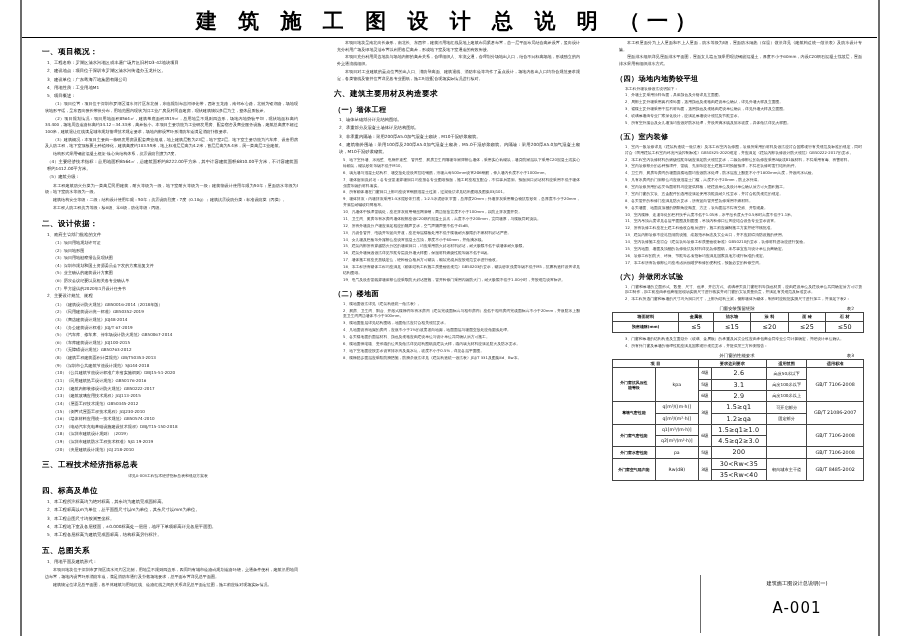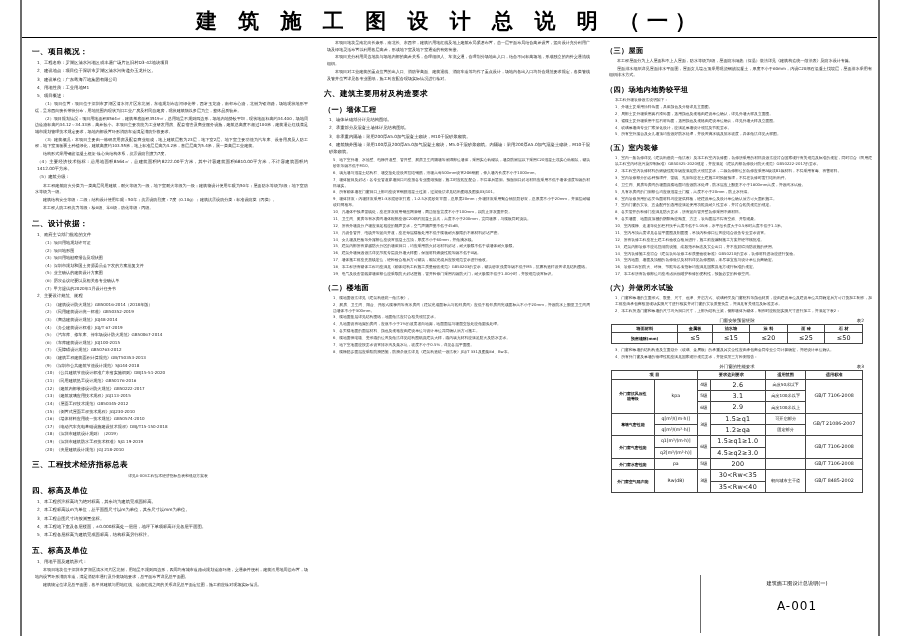"一、项目概况：" .col { padding: 0 6px -> 0 16px }
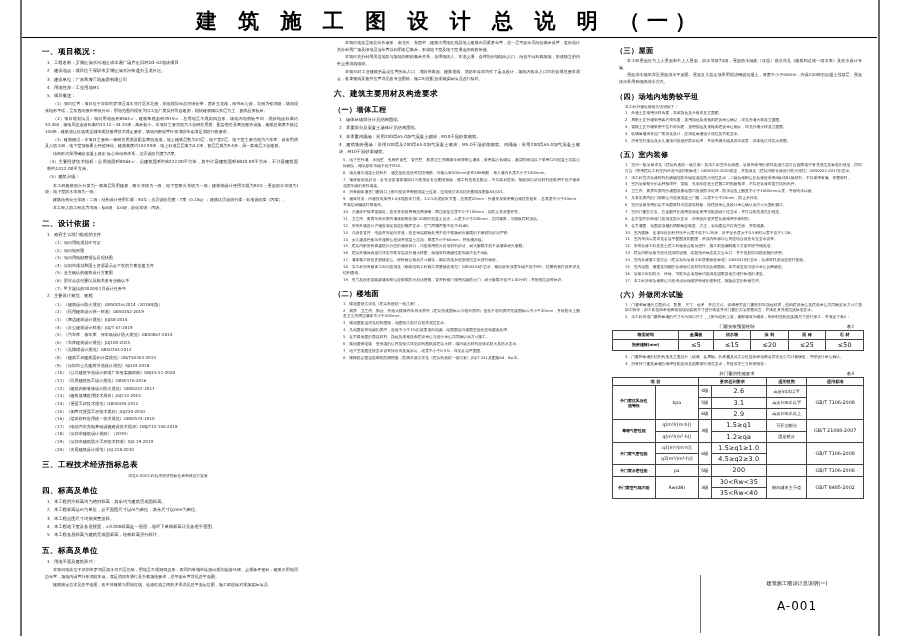"（三）屋面" h3.sub { html: <h3>（三）屋面</h3> -> none }
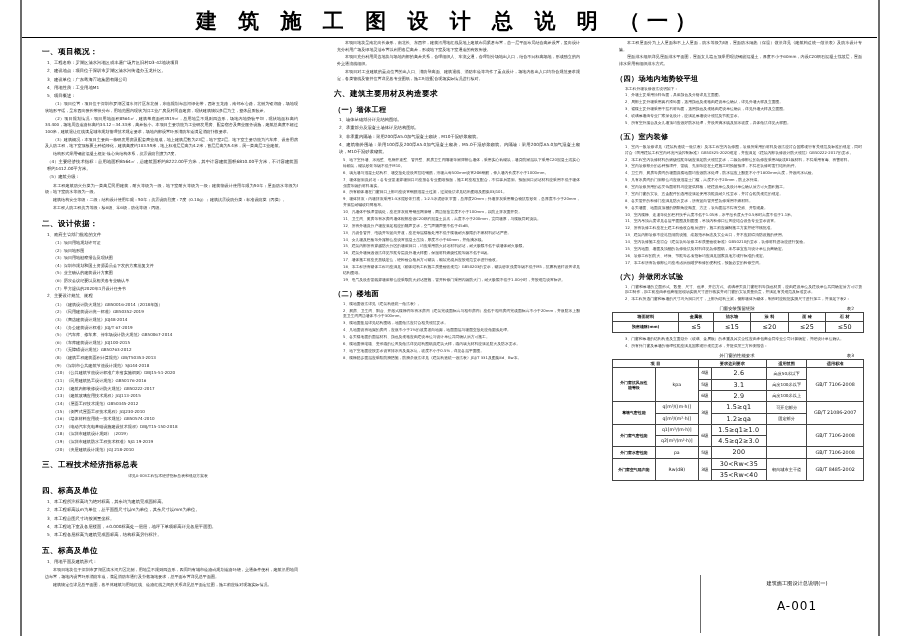"五、标高及单位" h2.sec { text: 标高及单位 -> 总图关系 }
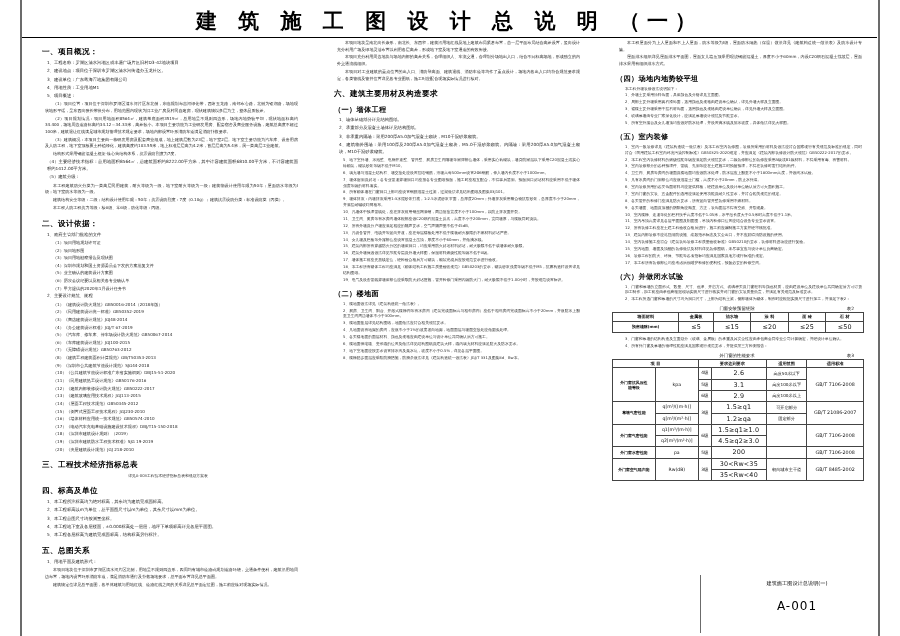"A-001" .tb-num { font-size: 12px -> 15px }
